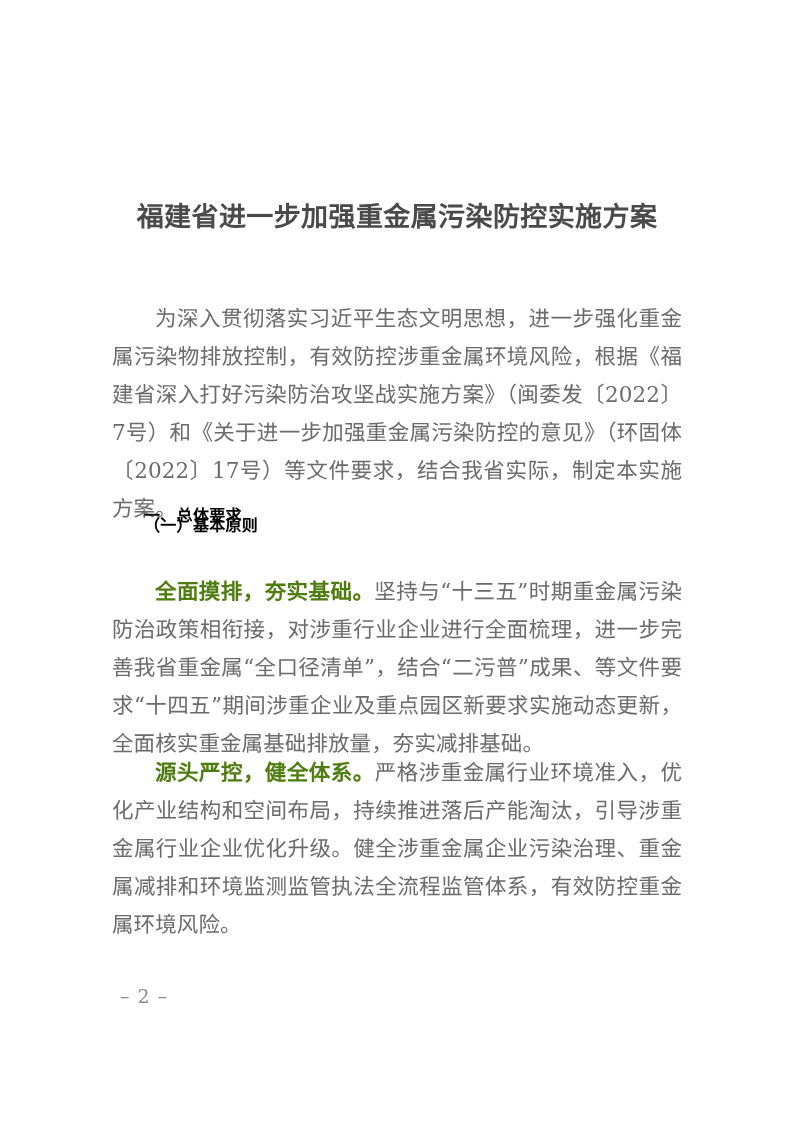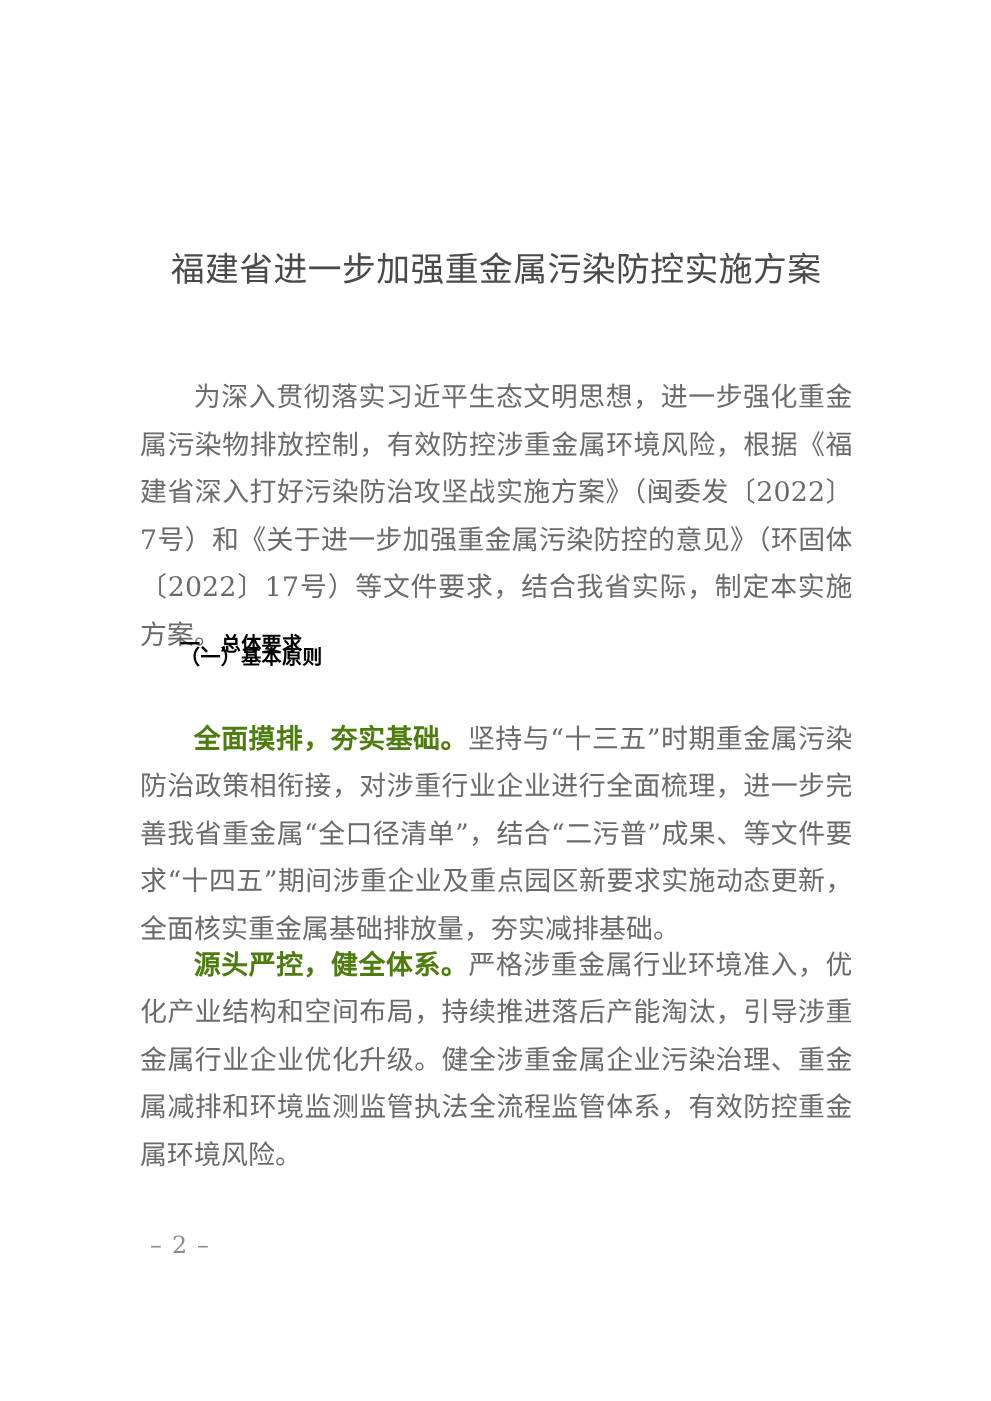"福建省进一步加强重金属污染防控实施方案" .doc-title { font-weight: normal -> bold }
